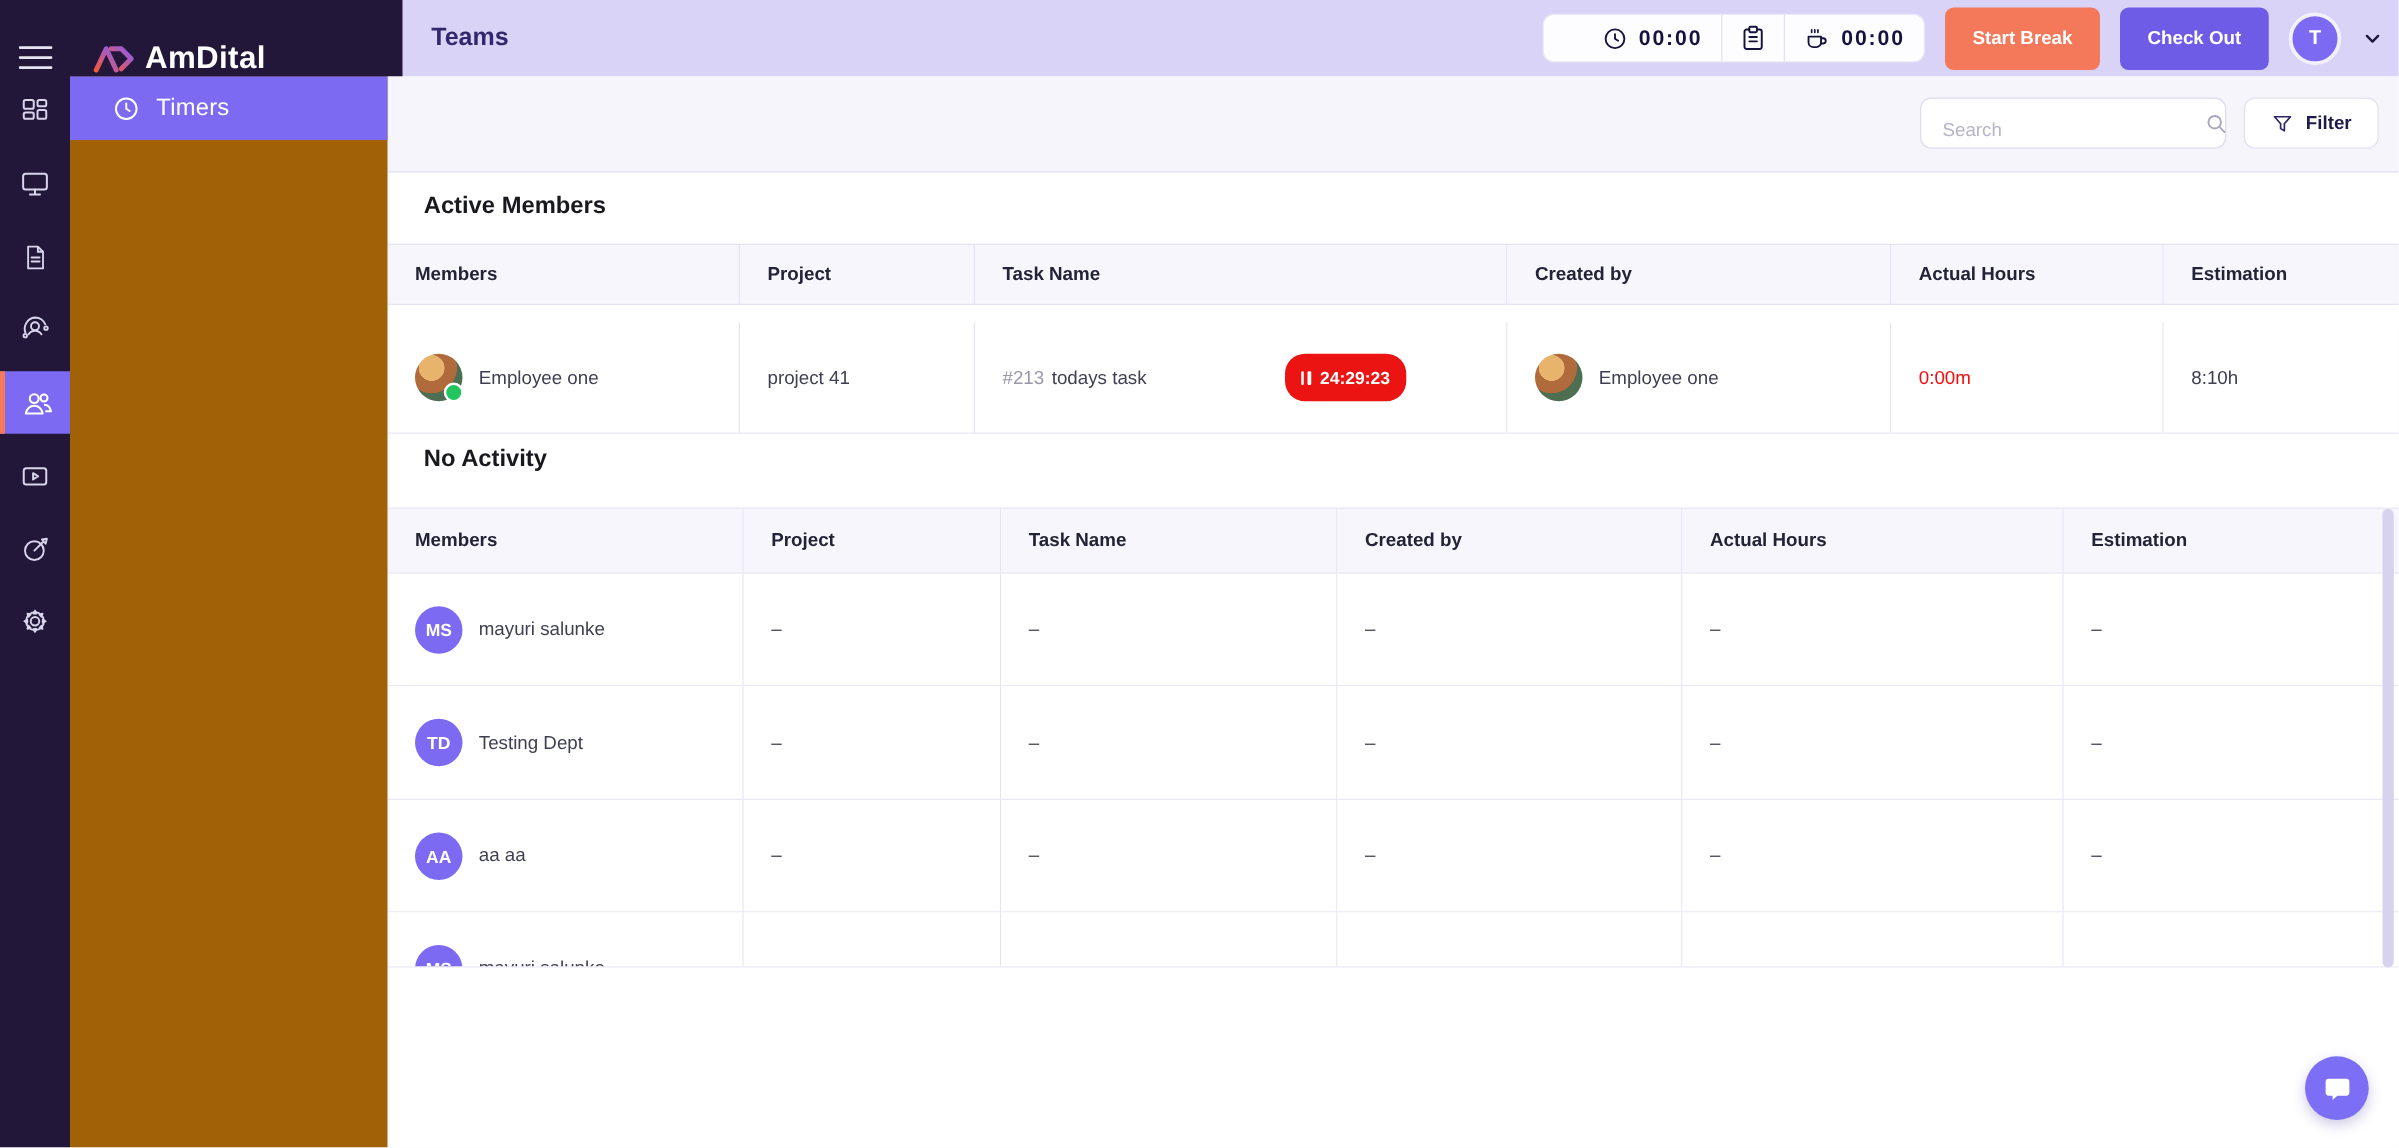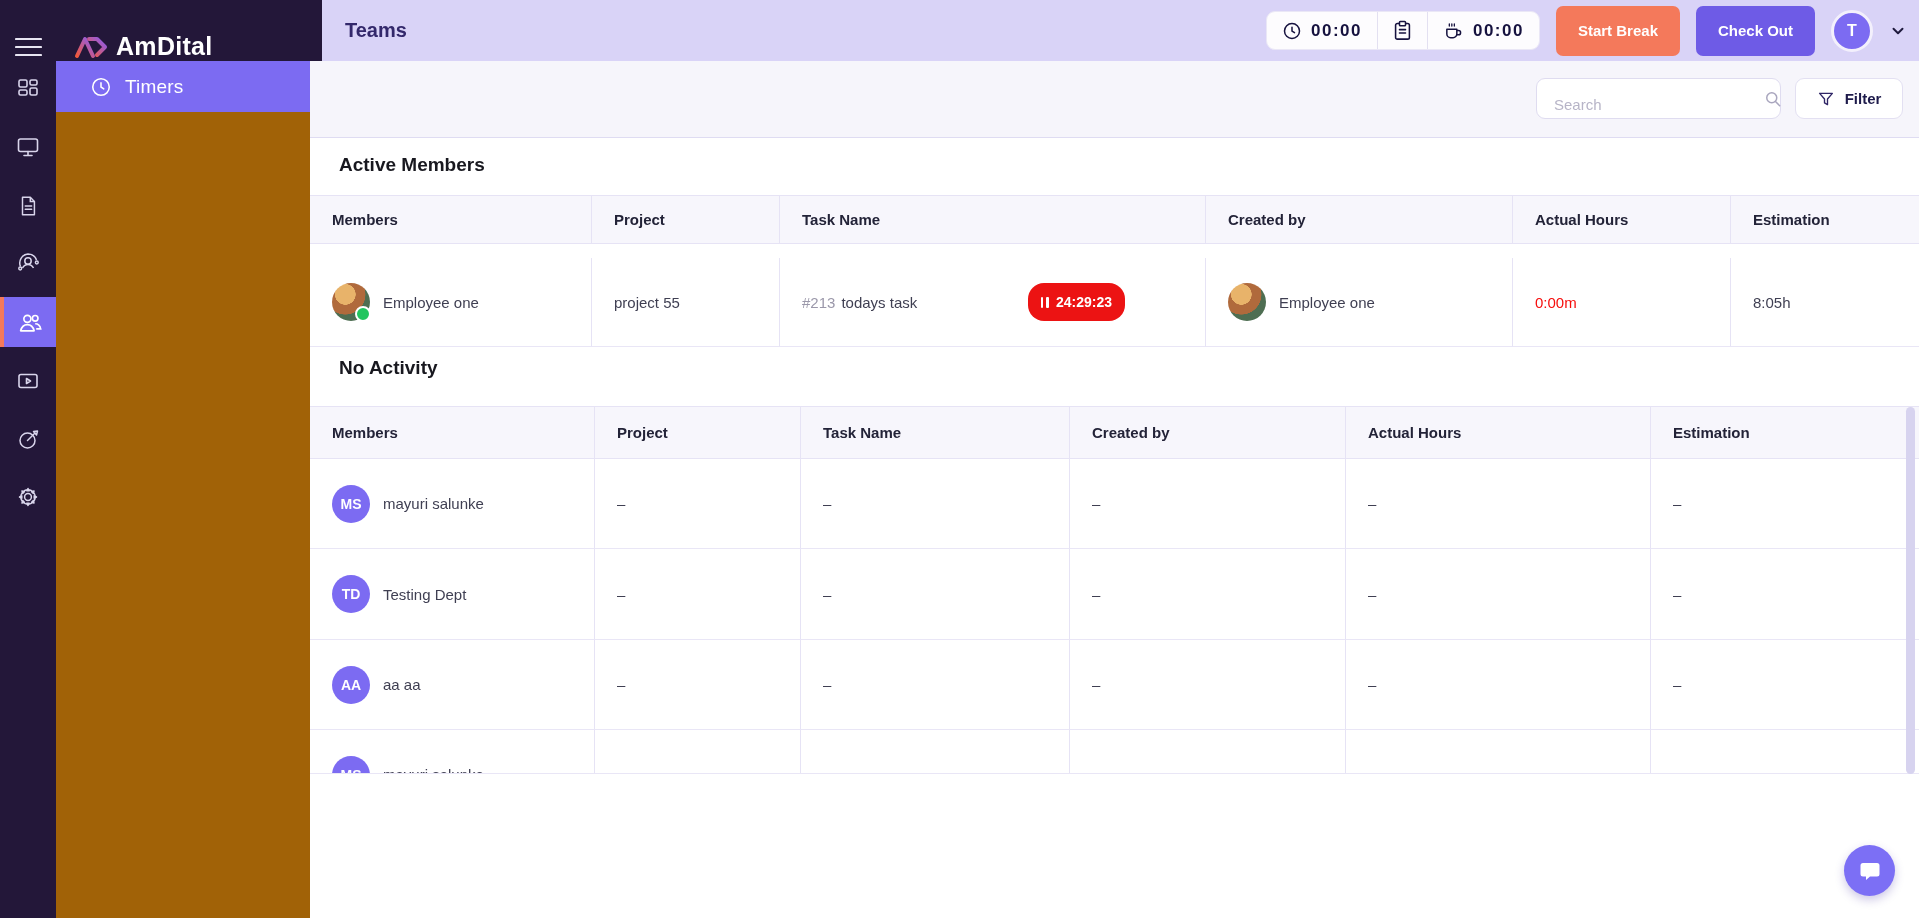"00:00" .timer-pill { padding-left: none -> 32px }
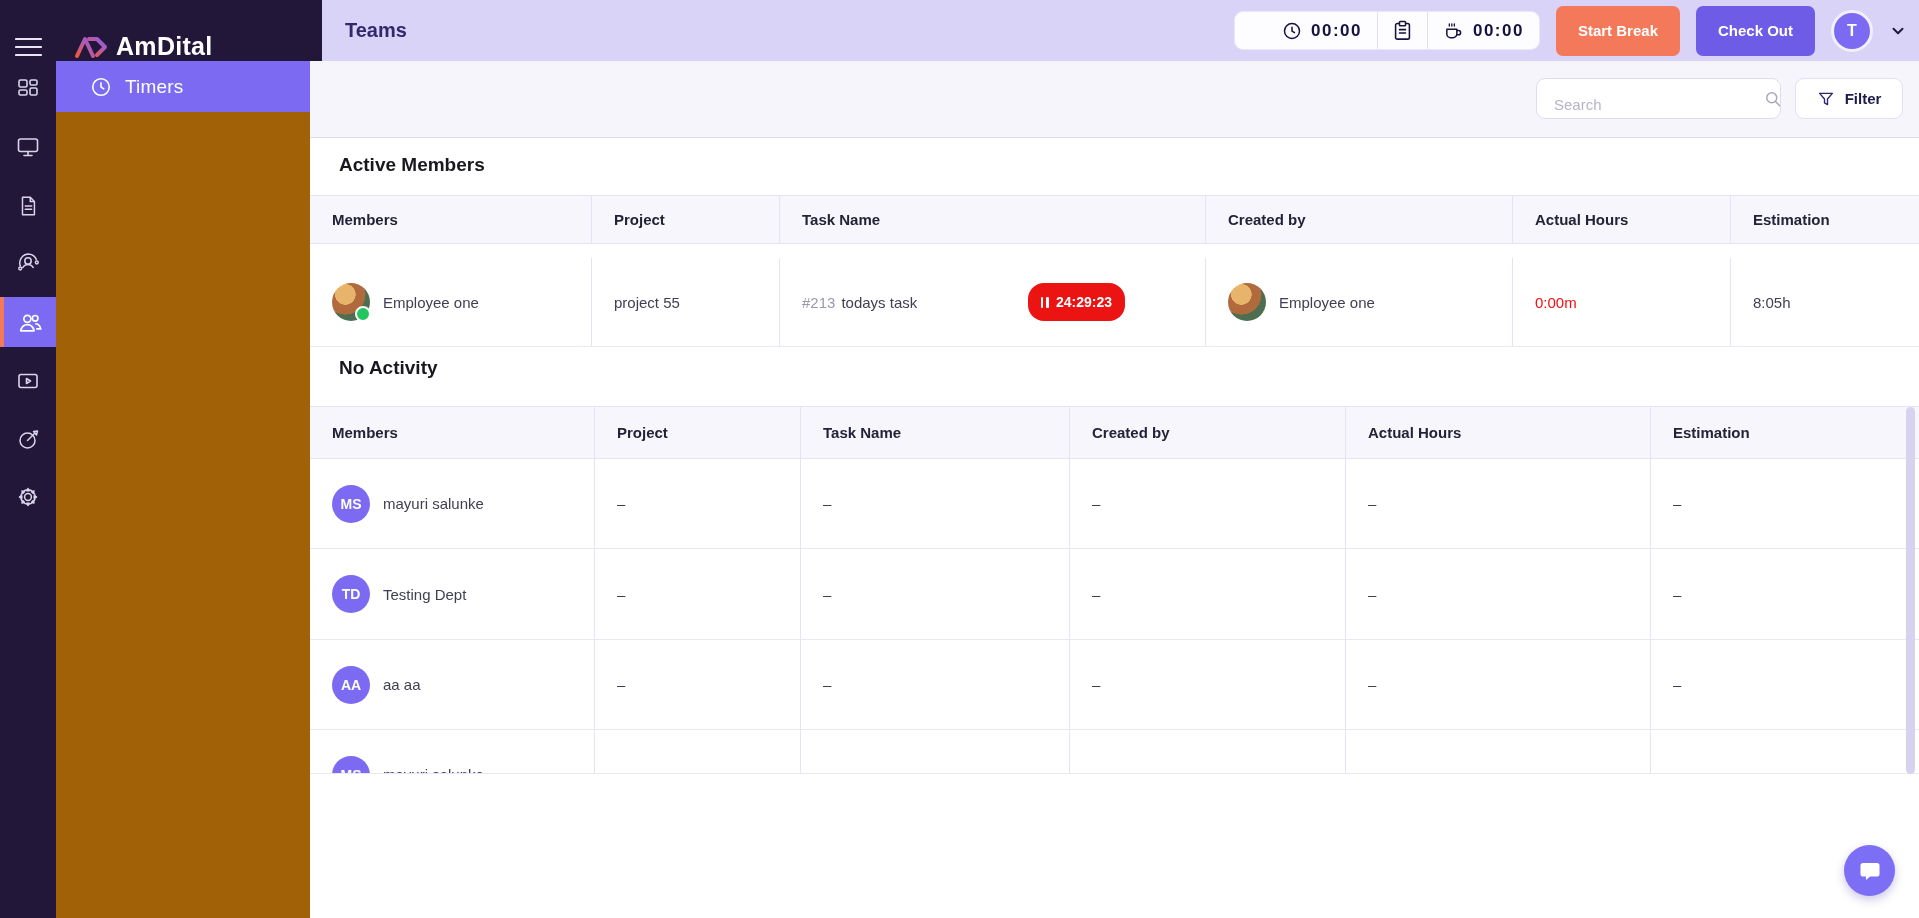"project 55" div.td { text: 55 -> 41 }
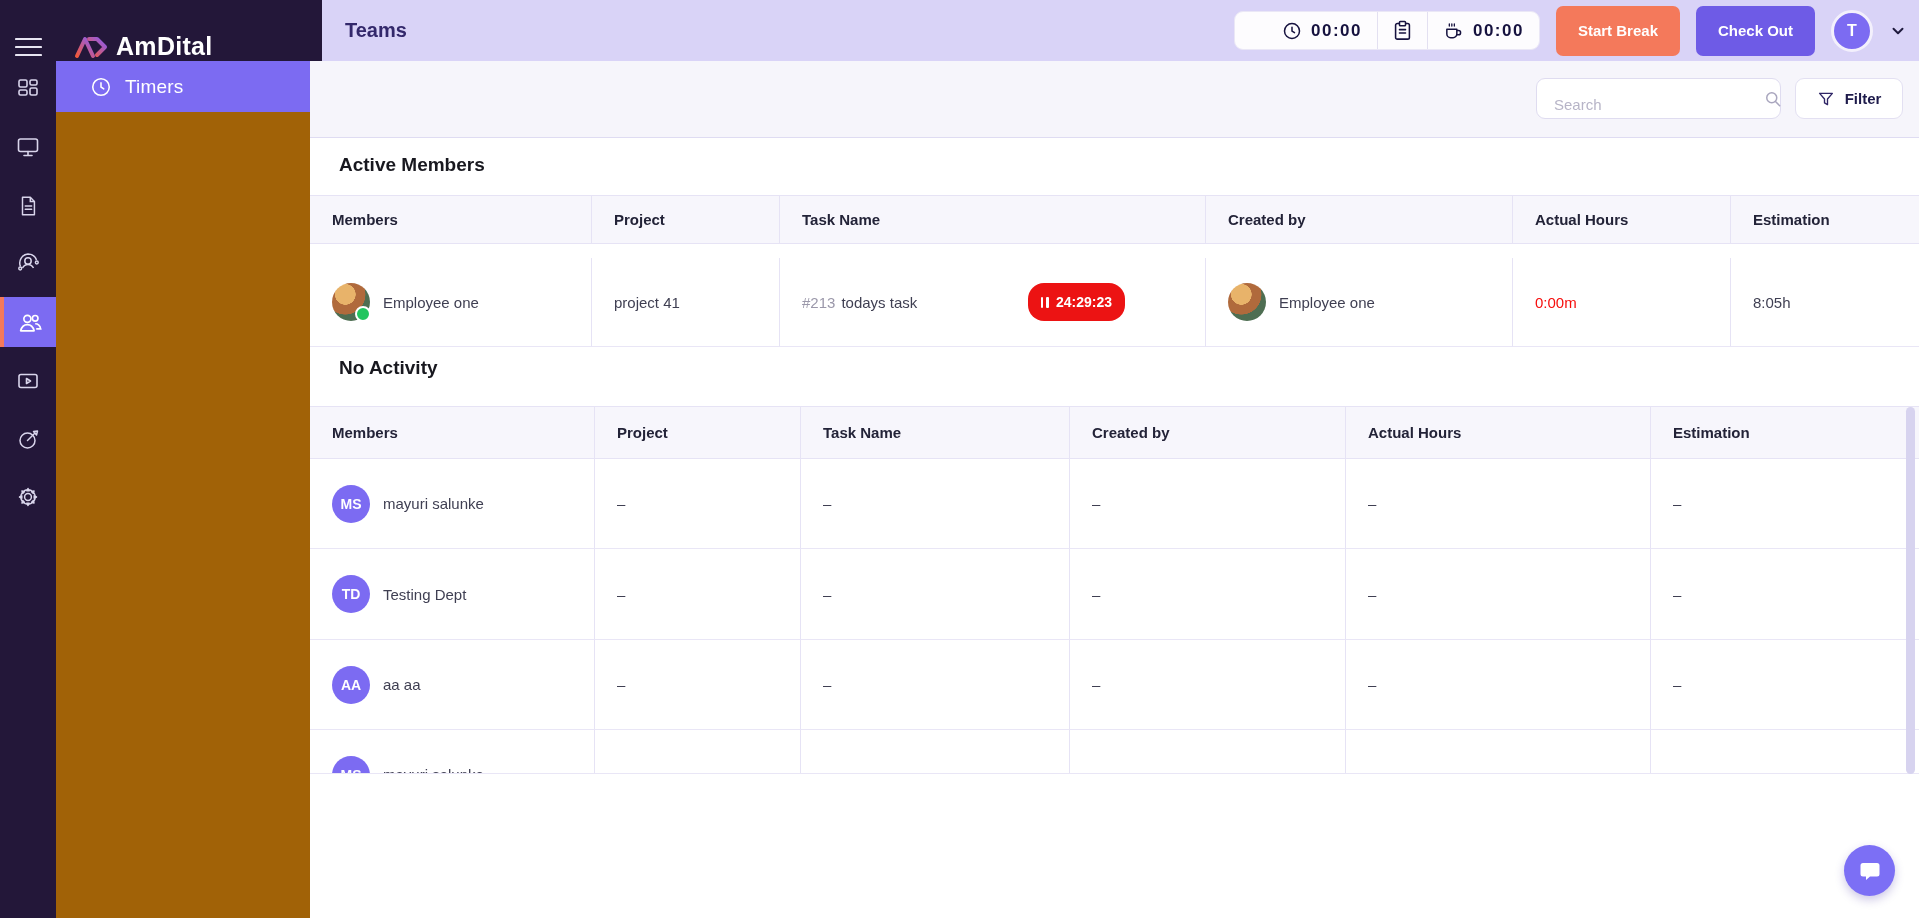"8:05h" div.td { text: 8:05h -> 8:10h }
